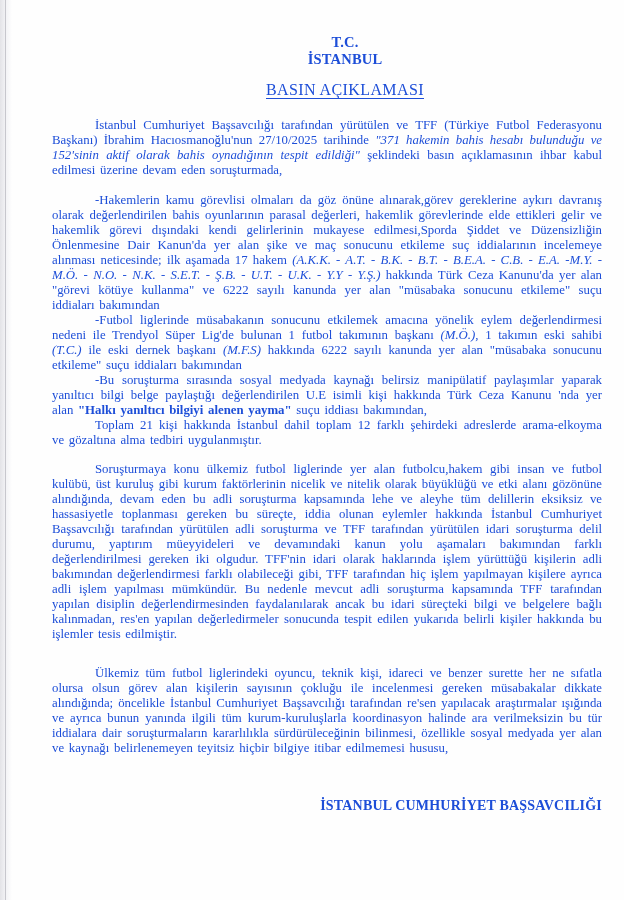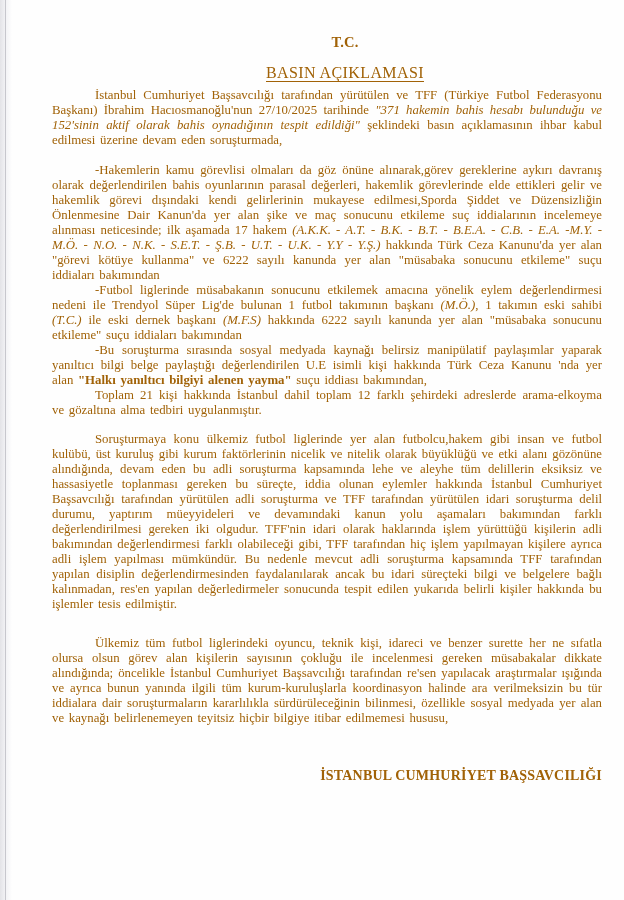"T.C." .page { color: #a16207 -> #1d4ed8 }
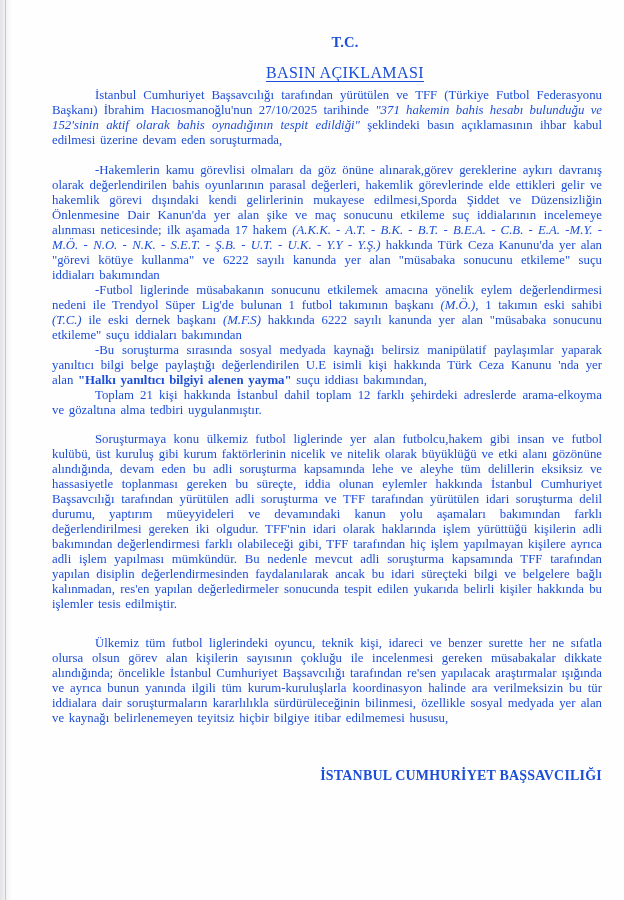"İSTANBUL" div { html: none -> <div>İSTANBUL</div> }
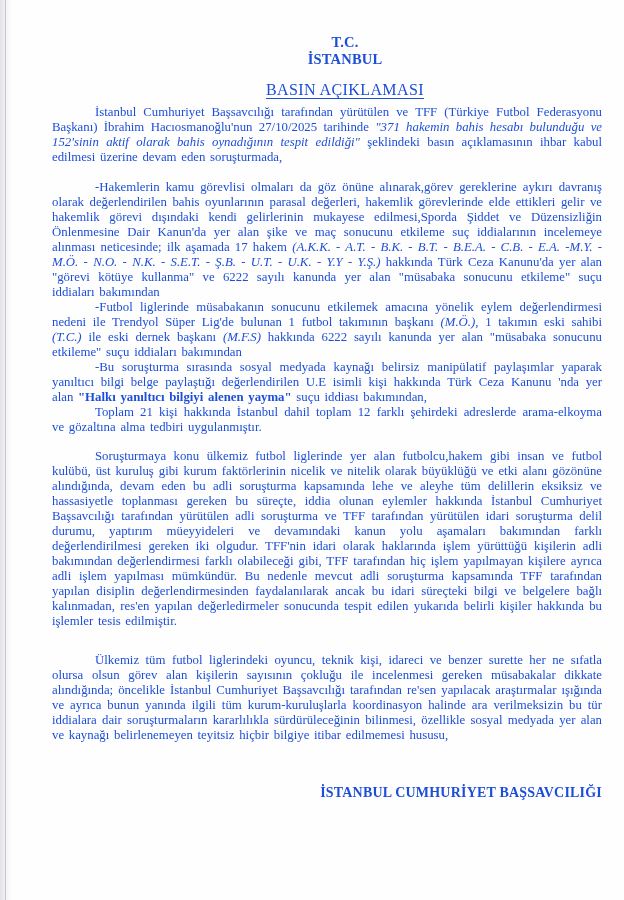"İstanbul Cumhuriyet Başsavcılığı" .para.first { margin-top: 6px -> 19px }
